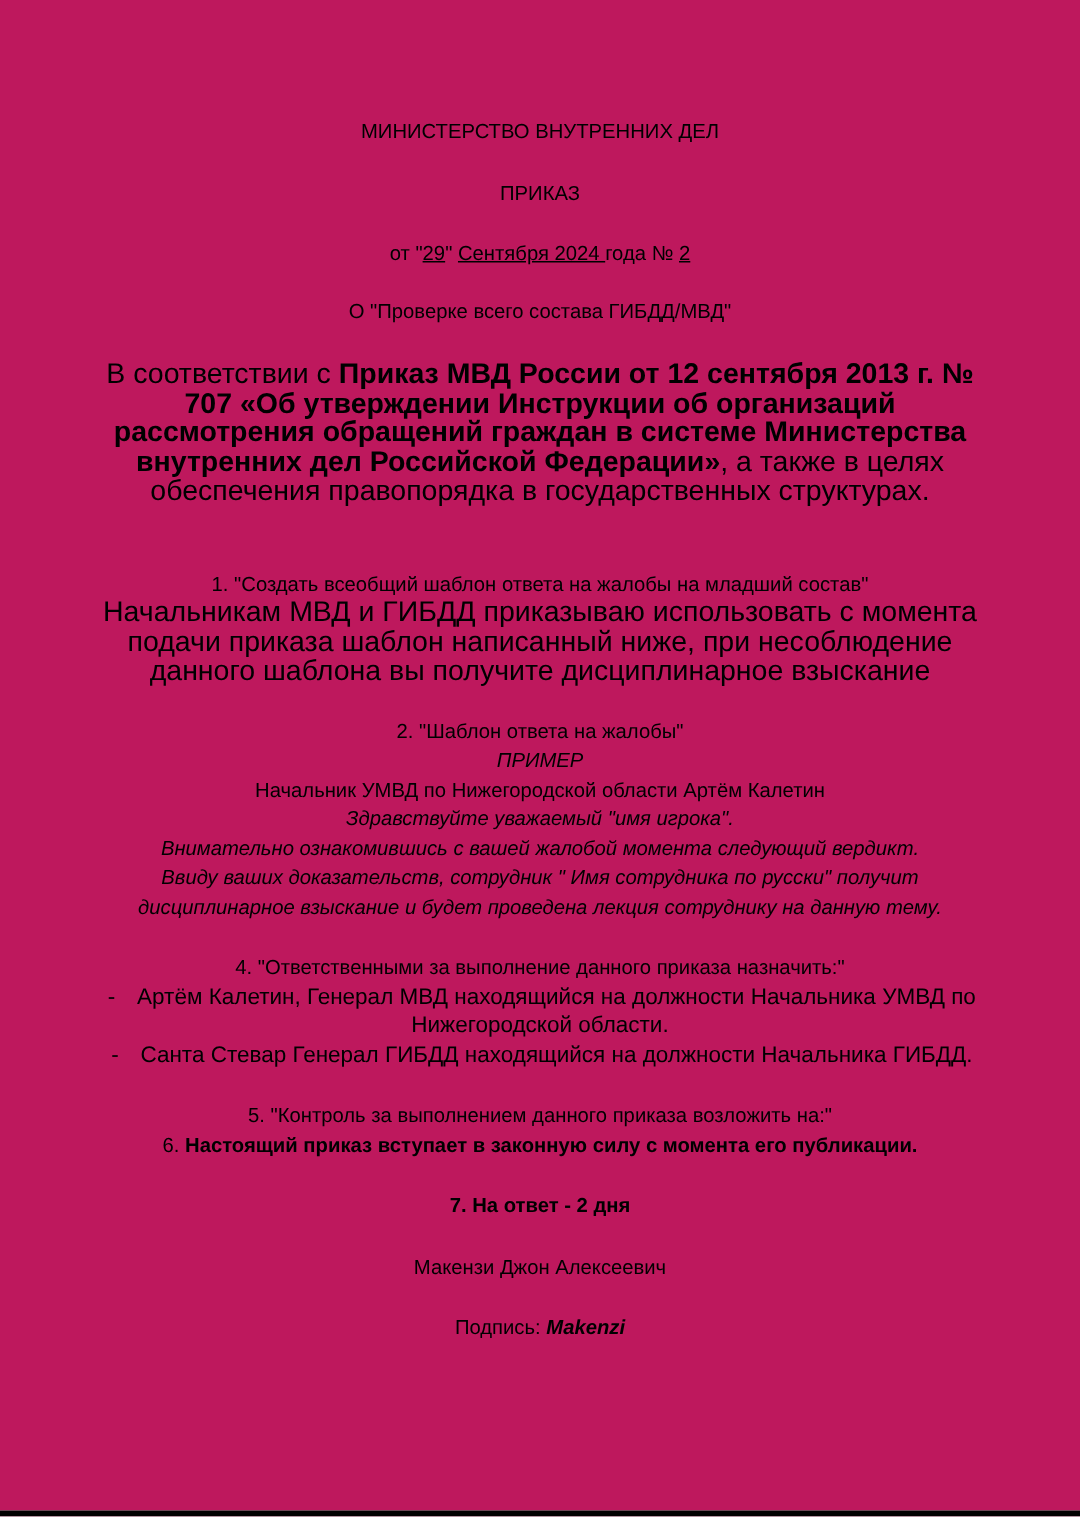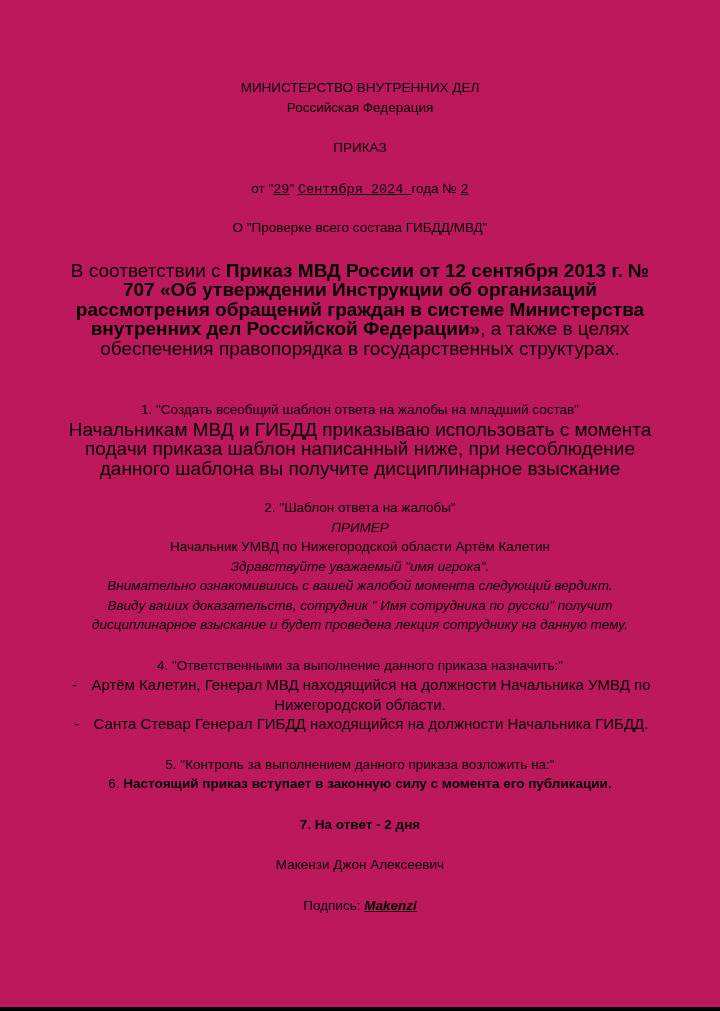"Российская Федерация" div.line { html: <div>Российская Федерация</div> -> none }
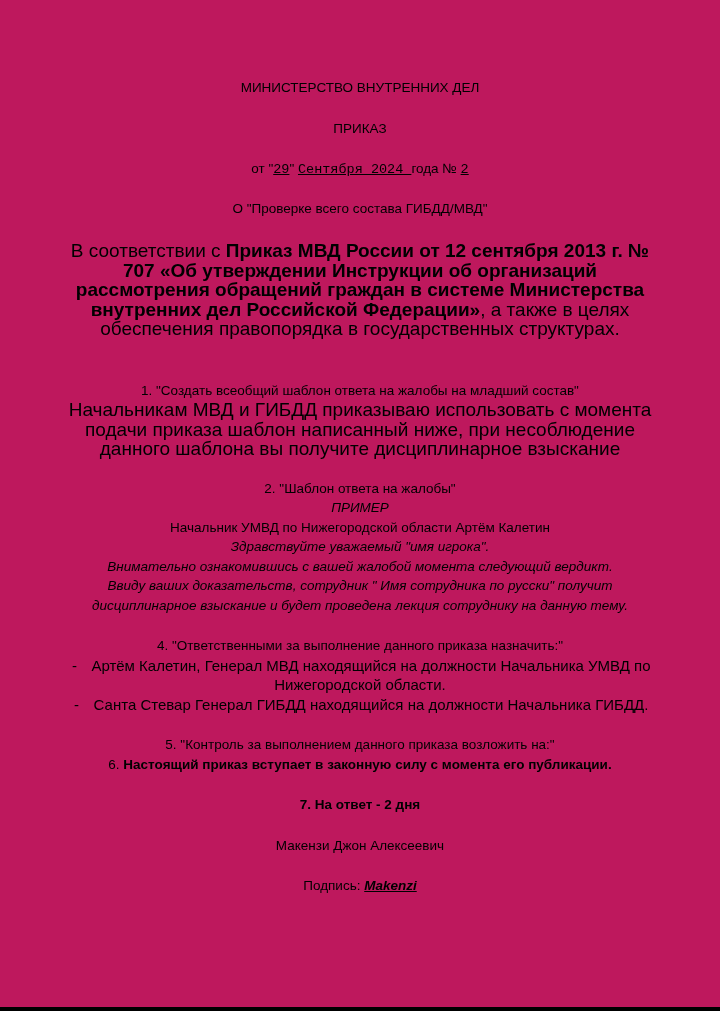"29" .u { font-family: Liberation Mono, monospace -> none }
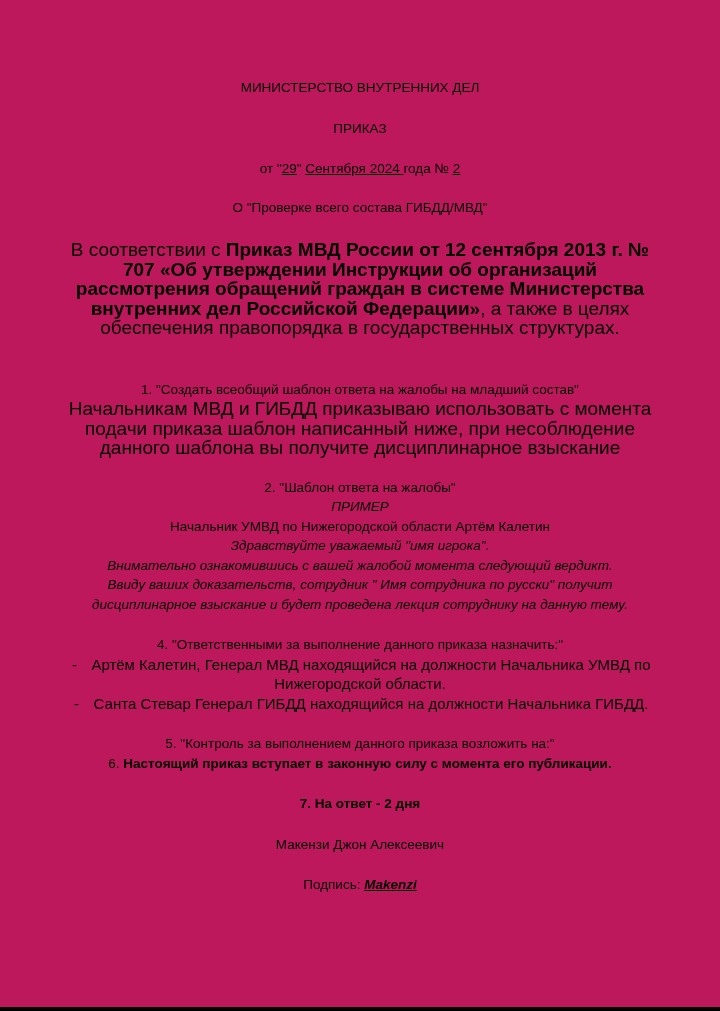"Makenzi" .bu { text-decoration: underline -> none }
